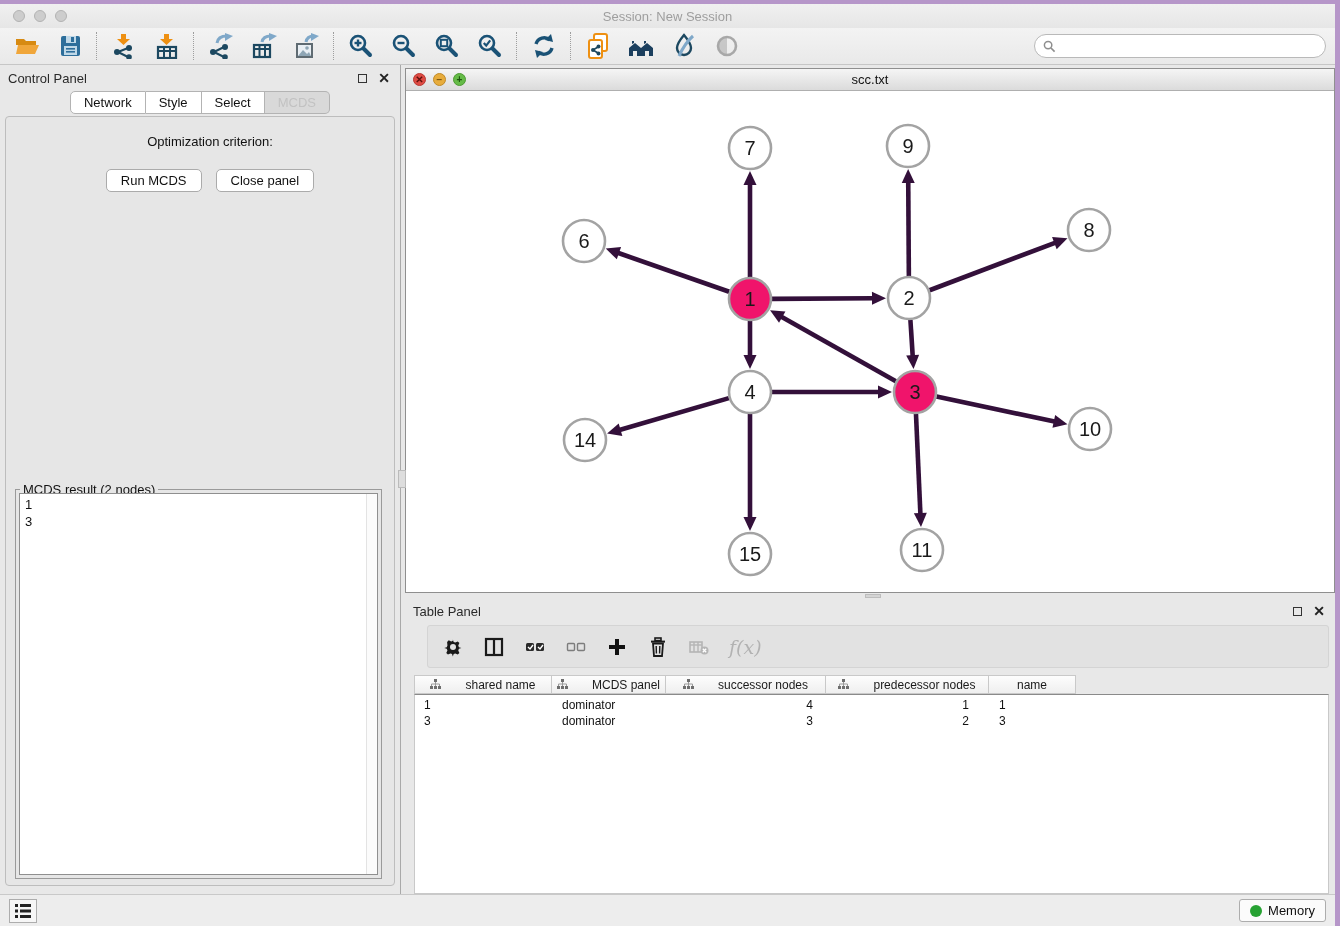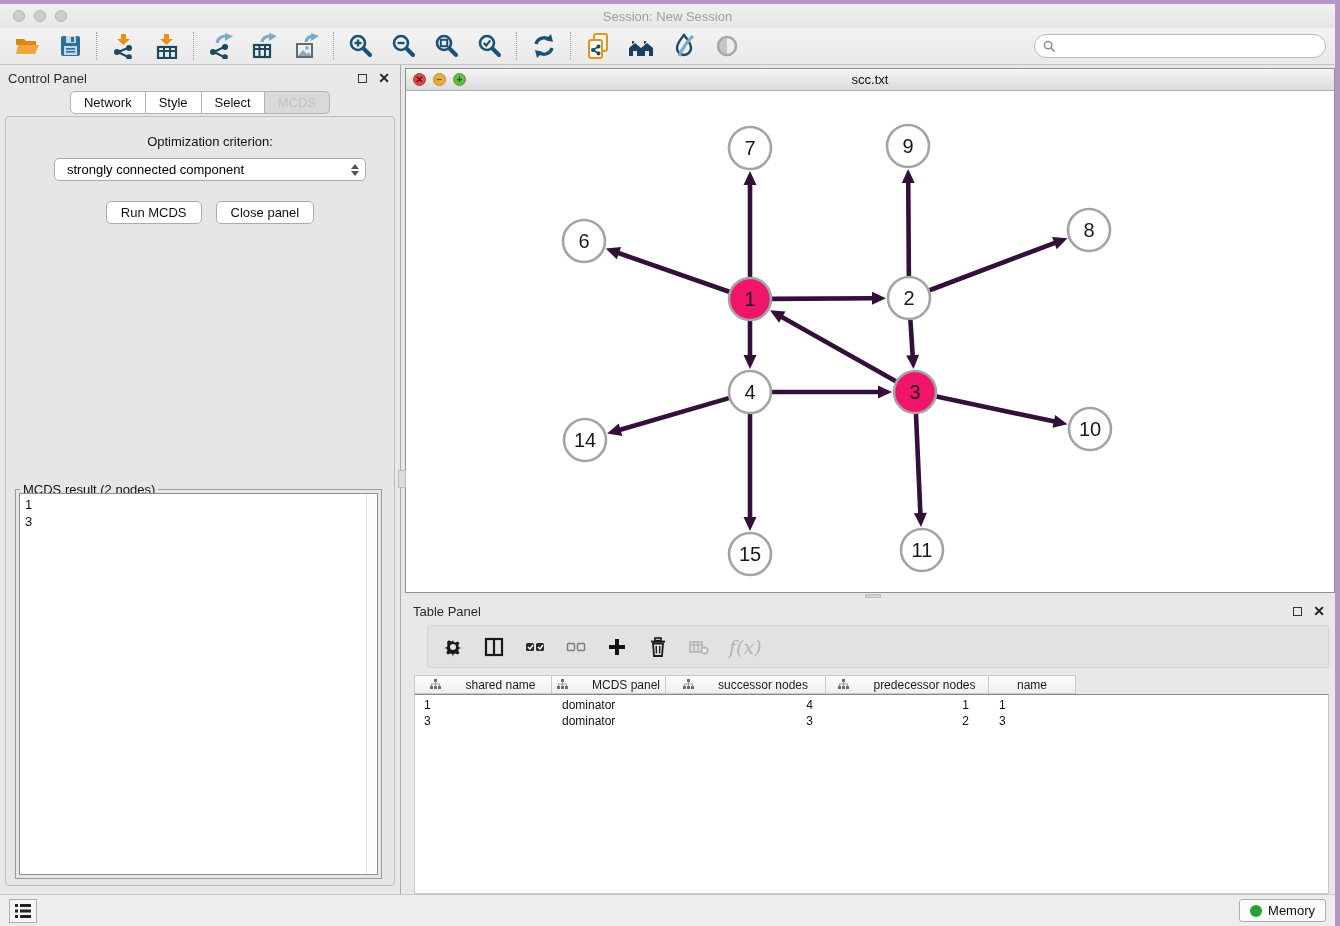"strongly connected component" div.opt-select { html: <div> <span>strongly connected component</span> <span> <i></i> <i></i> </span> </div> -> none }
